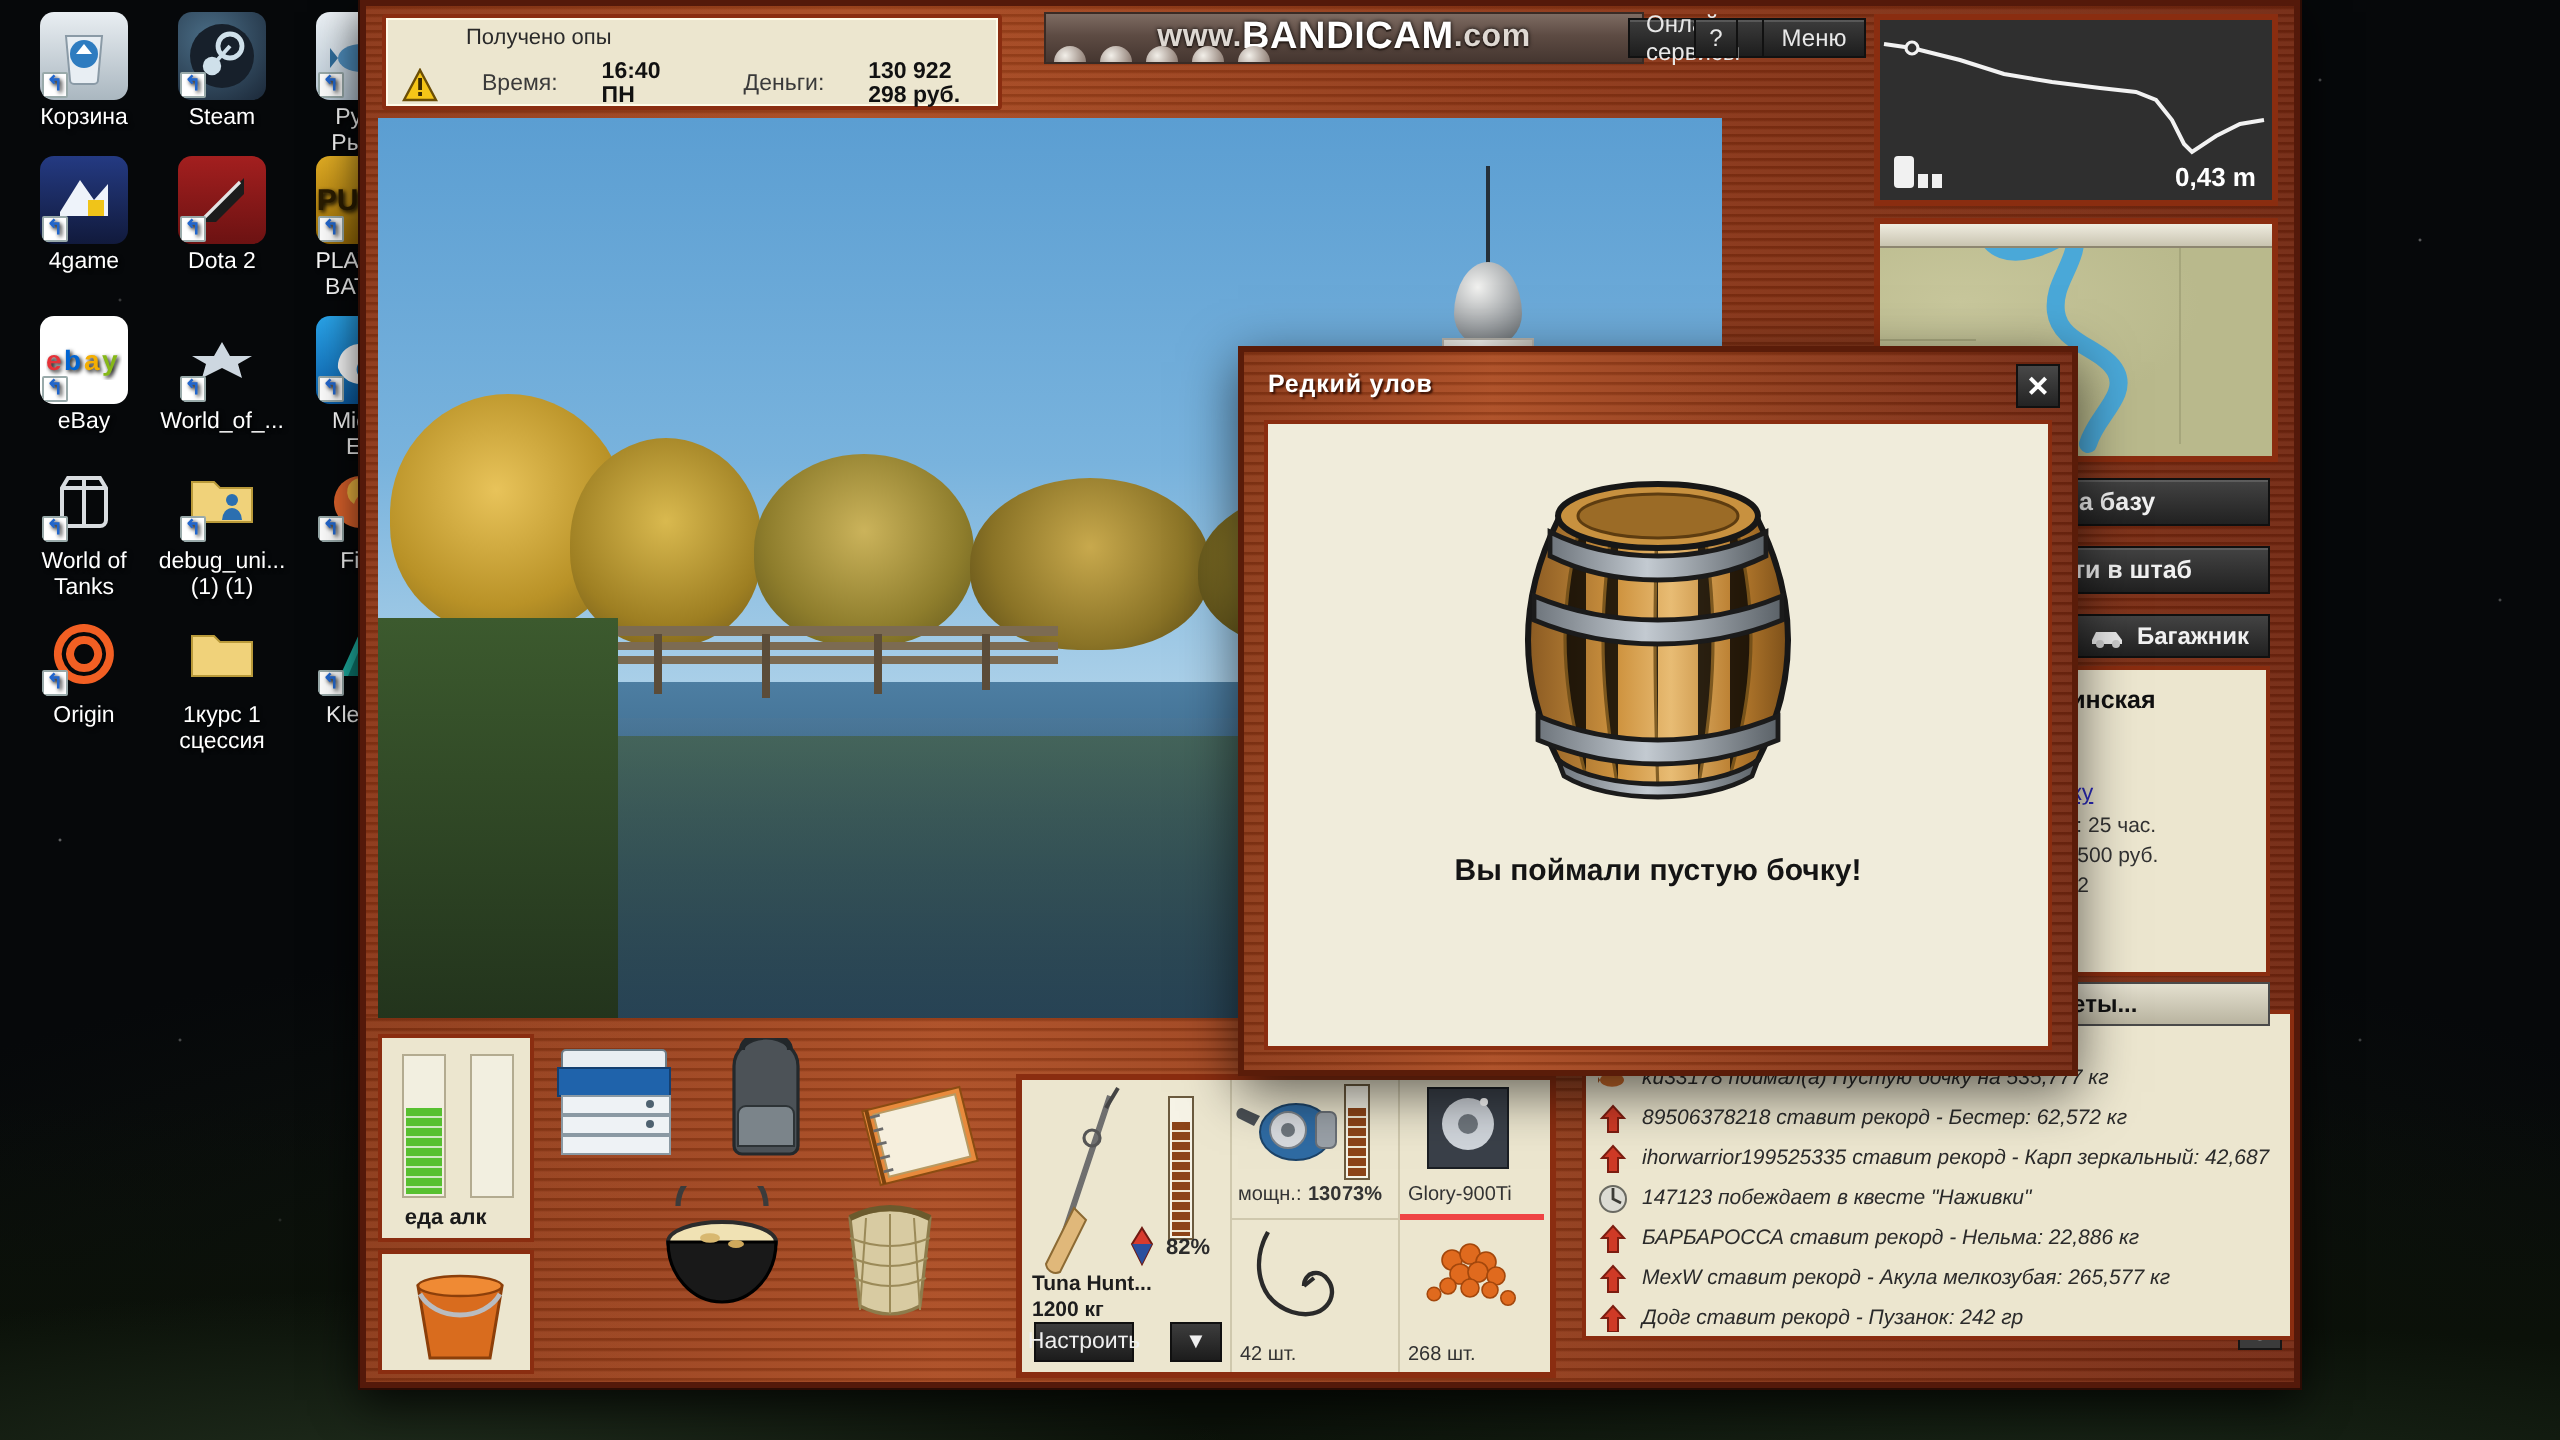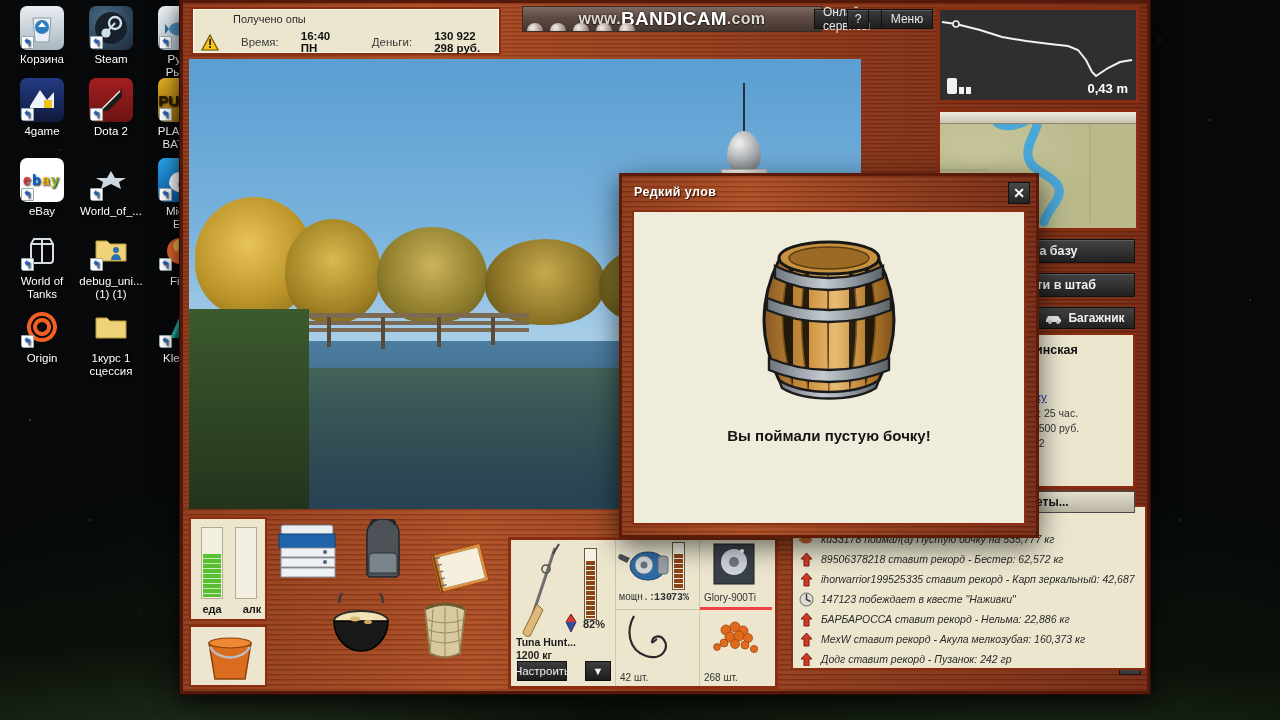"мощн.:" div { font-family: Liberation Mono, monospace -> none }
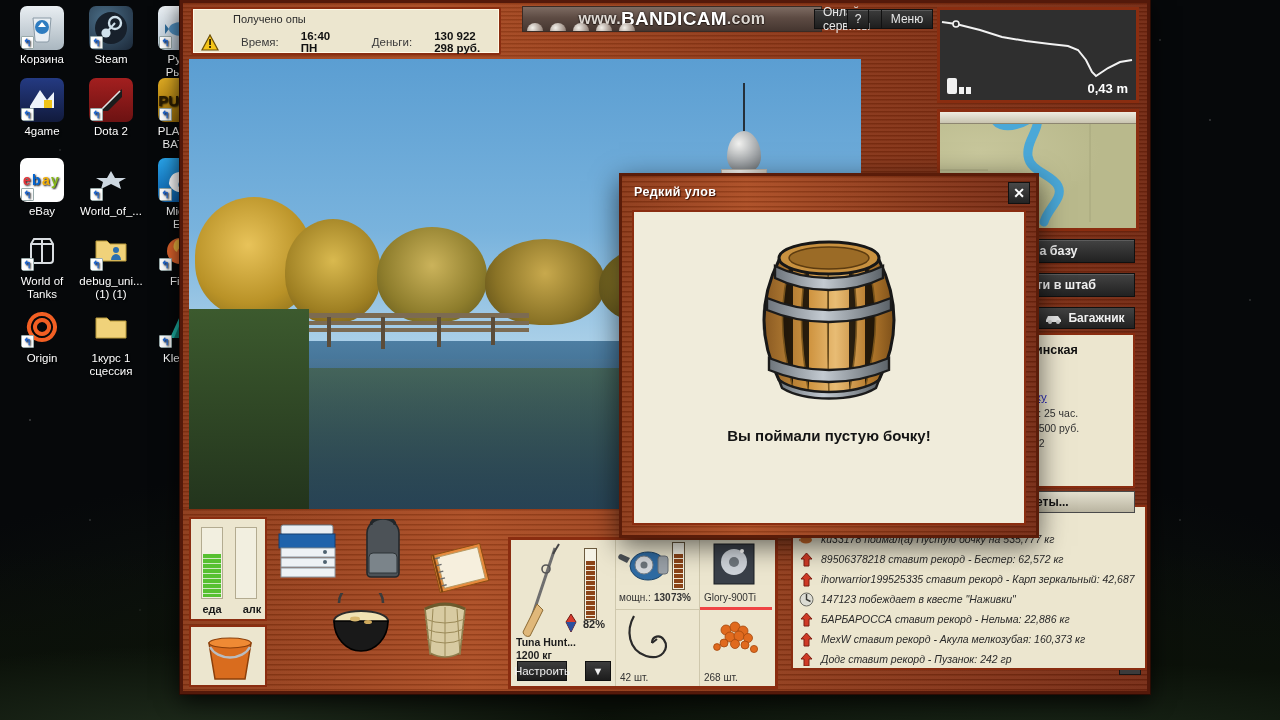"алк" #lbl-alc { left: 47px -> 29px }
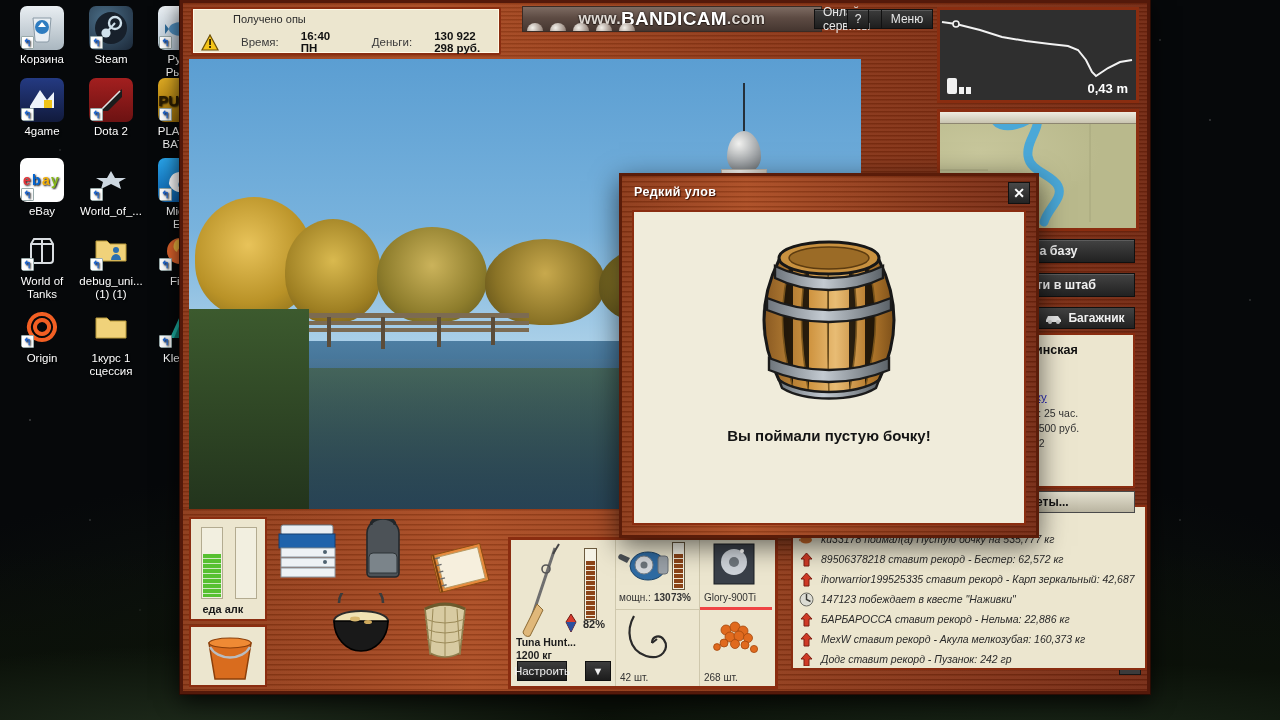"MexW ставит рекорд - Акула" span.ctext { text: 160,373 -> 265,577 }
